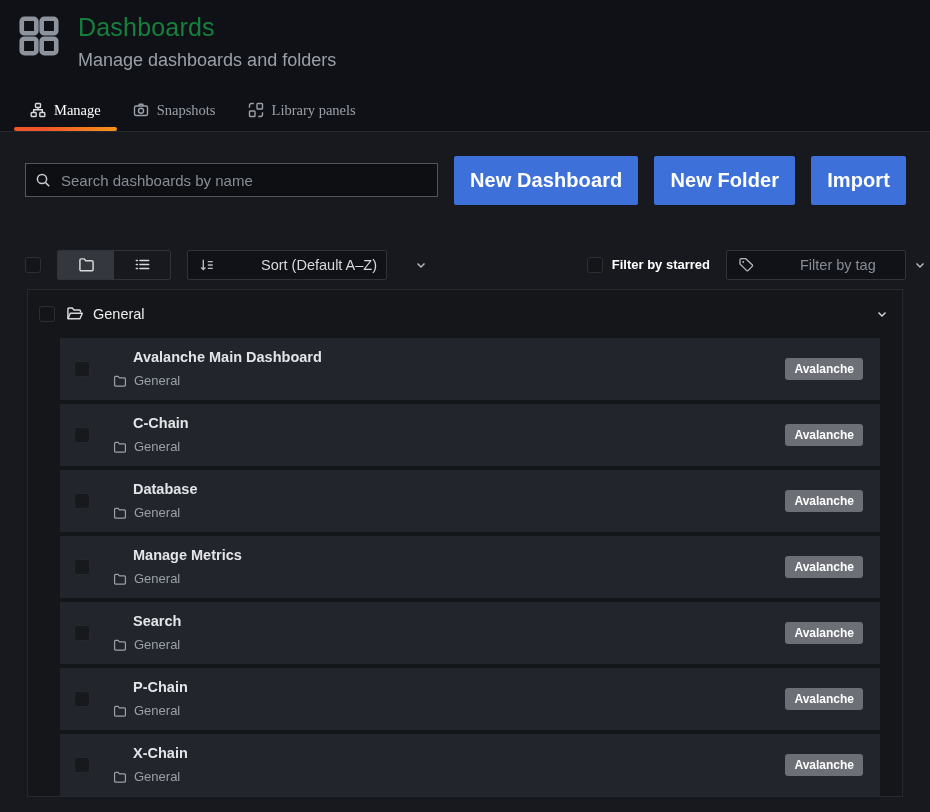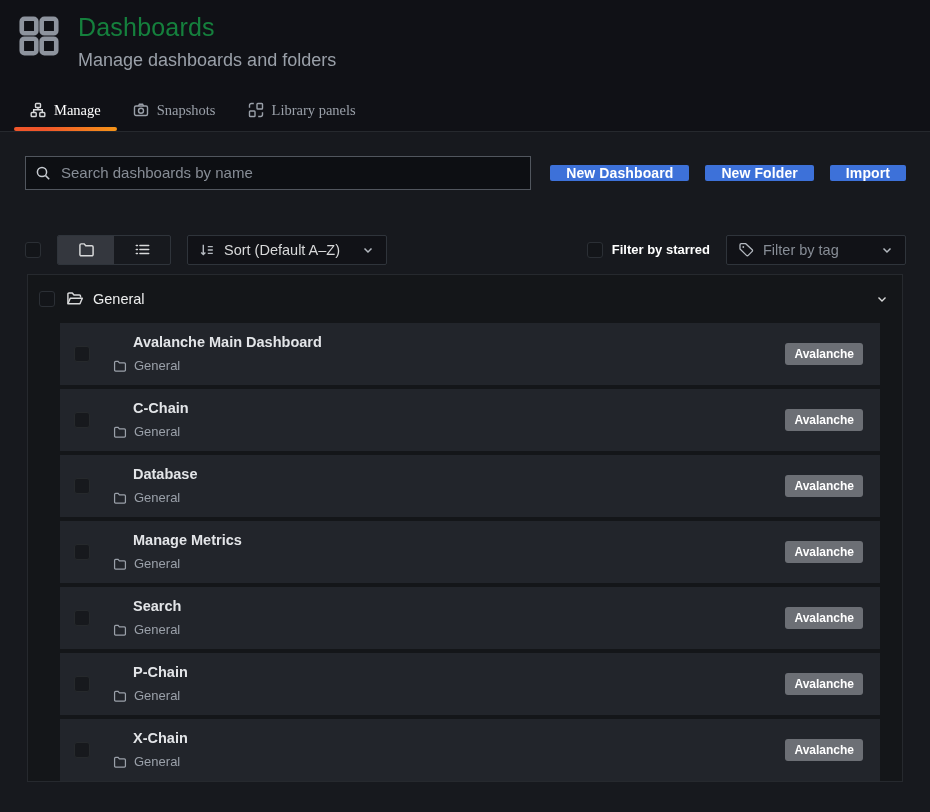"New Dashboard" .btn-blue { font-size: 14px -> 20px; height: 16px -> 49px }
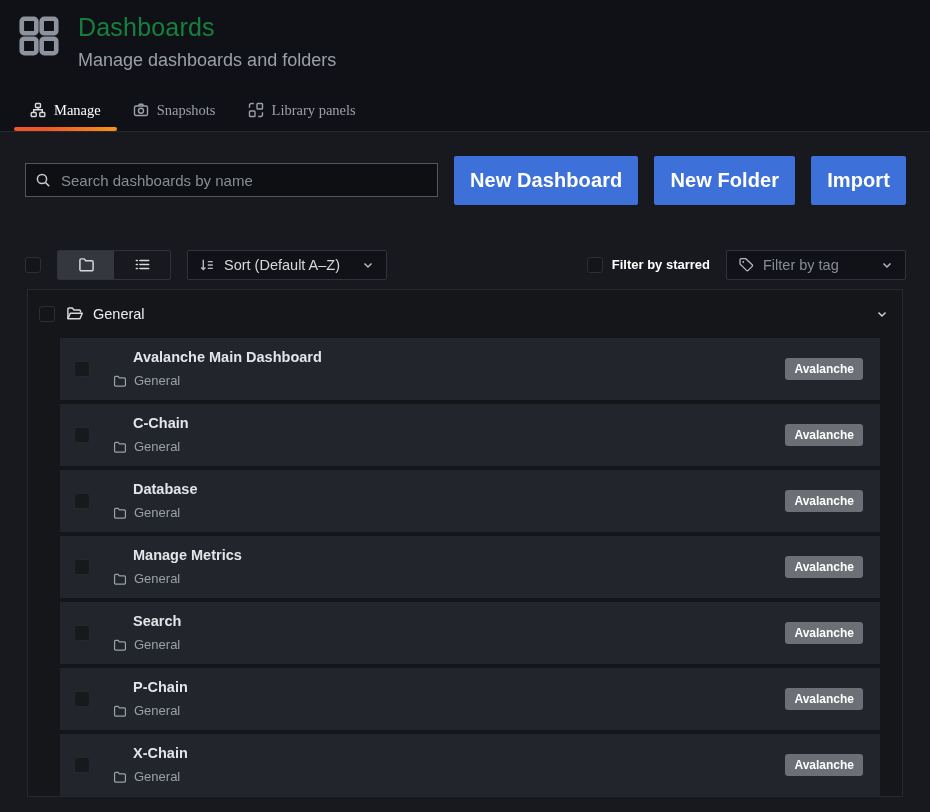"Sort (Default A–Z)" .dropdown { gap: none -> 37px }
